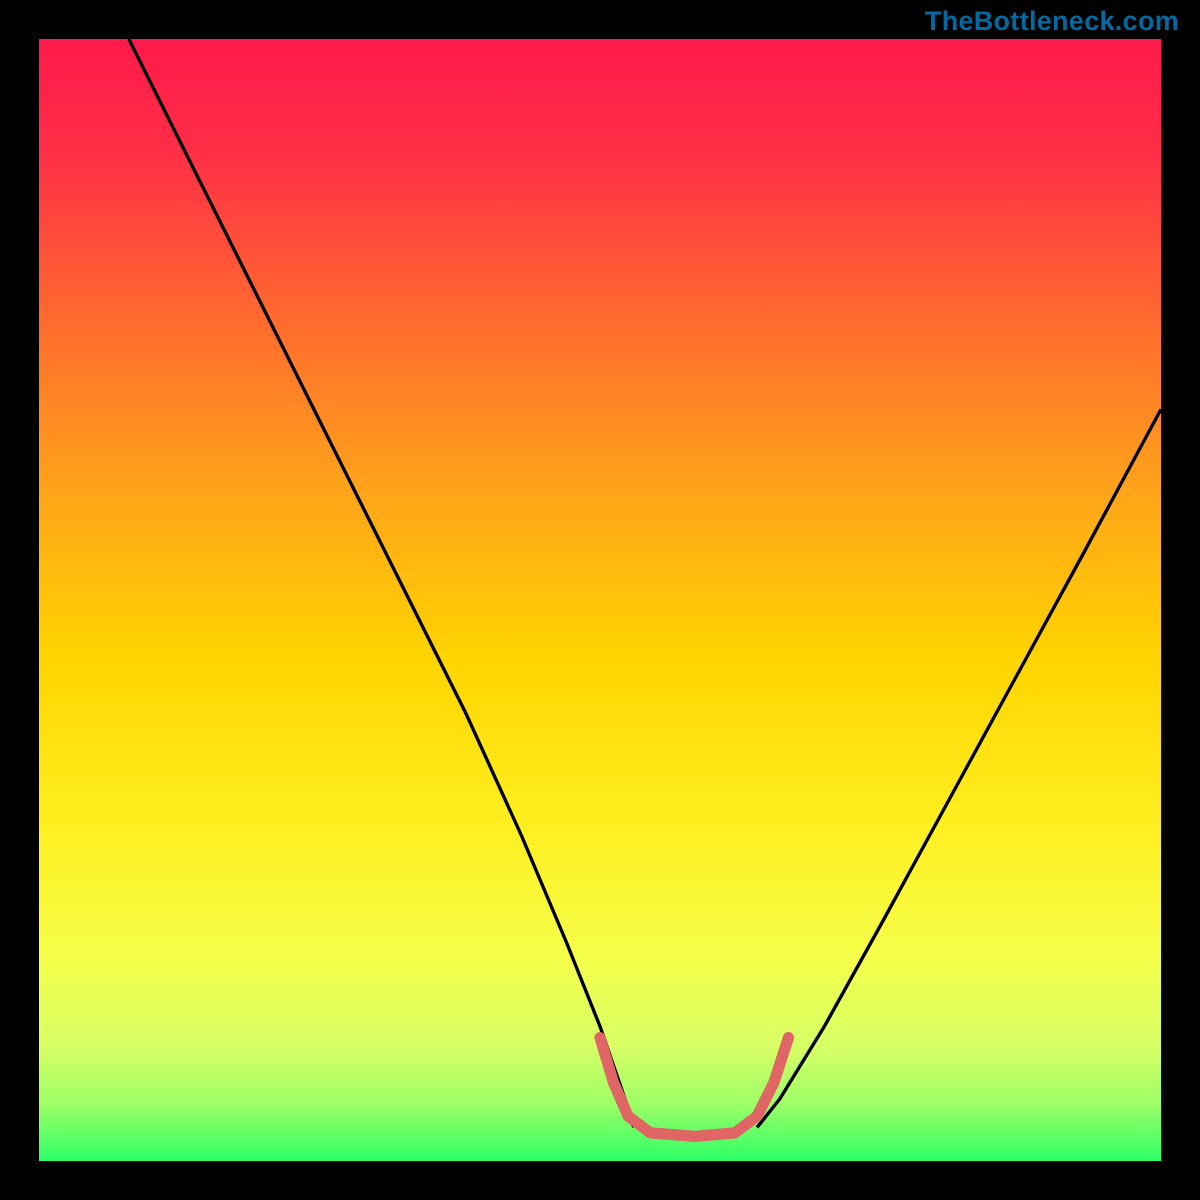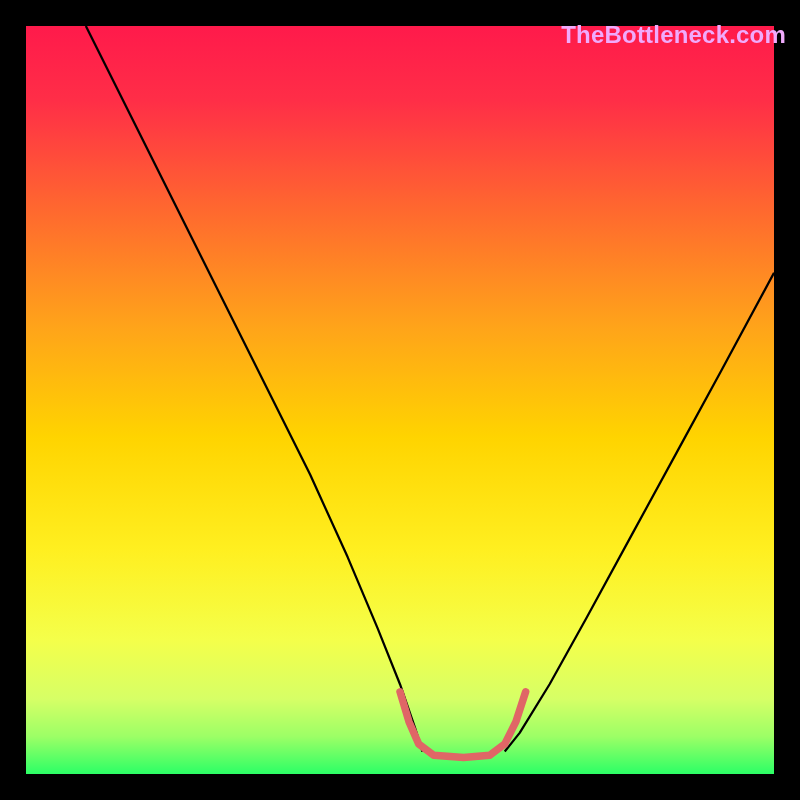"TheBottleneck.com" .watermark { color: #f0abfc -> #0369a1; font-size: 24px -> 18px; top: 21px -> 4px }
